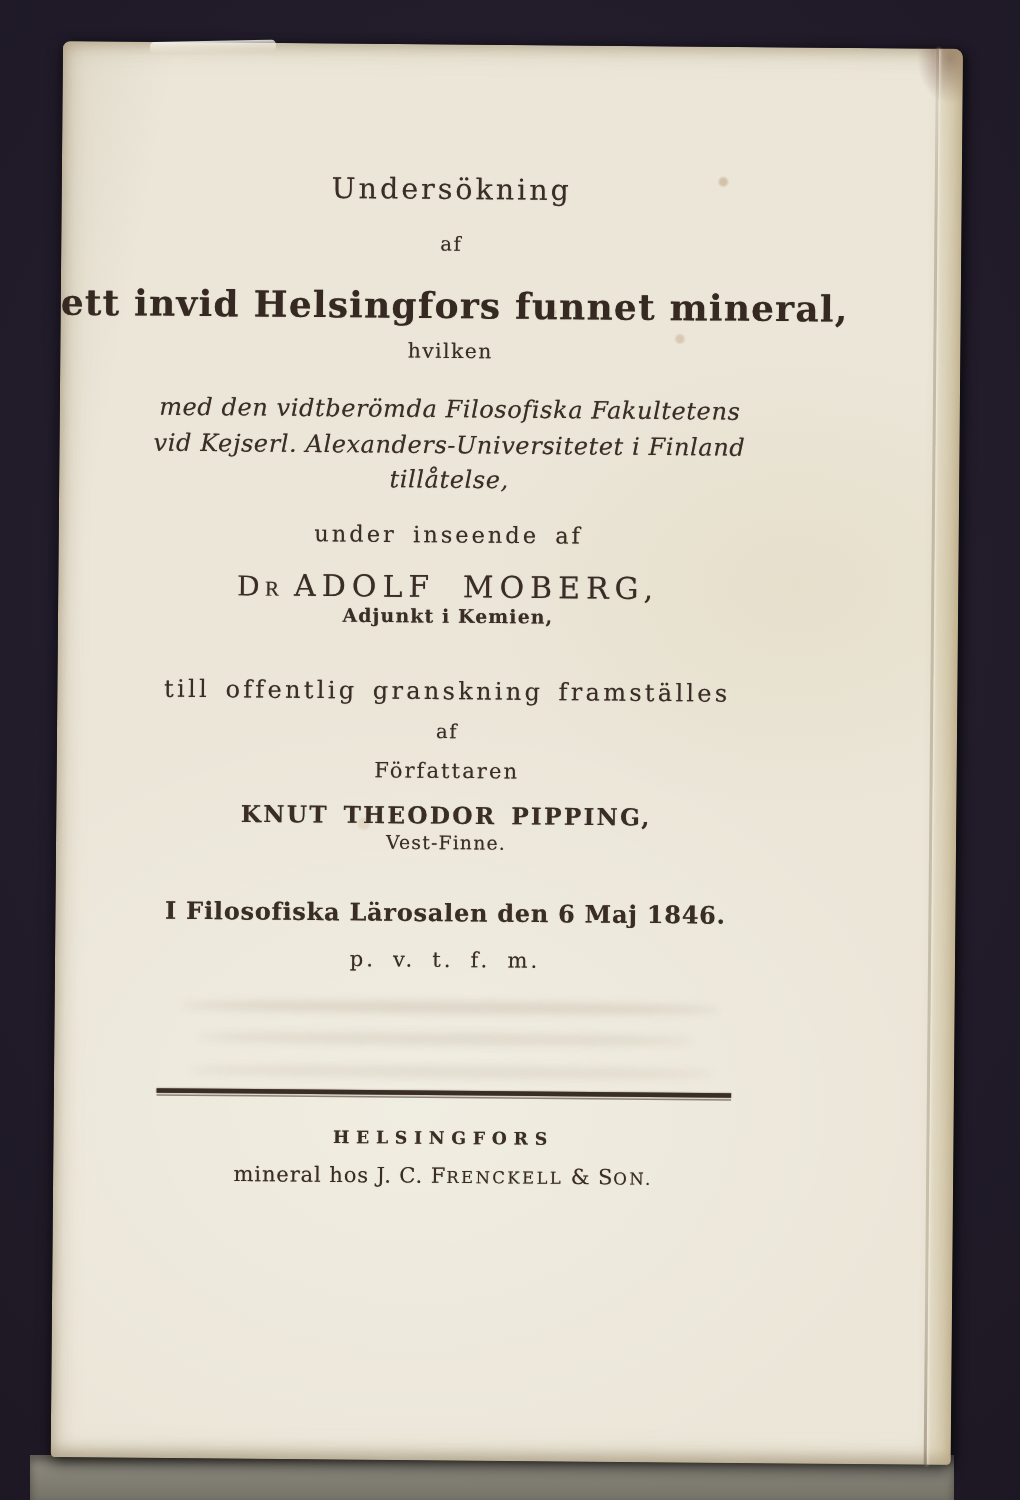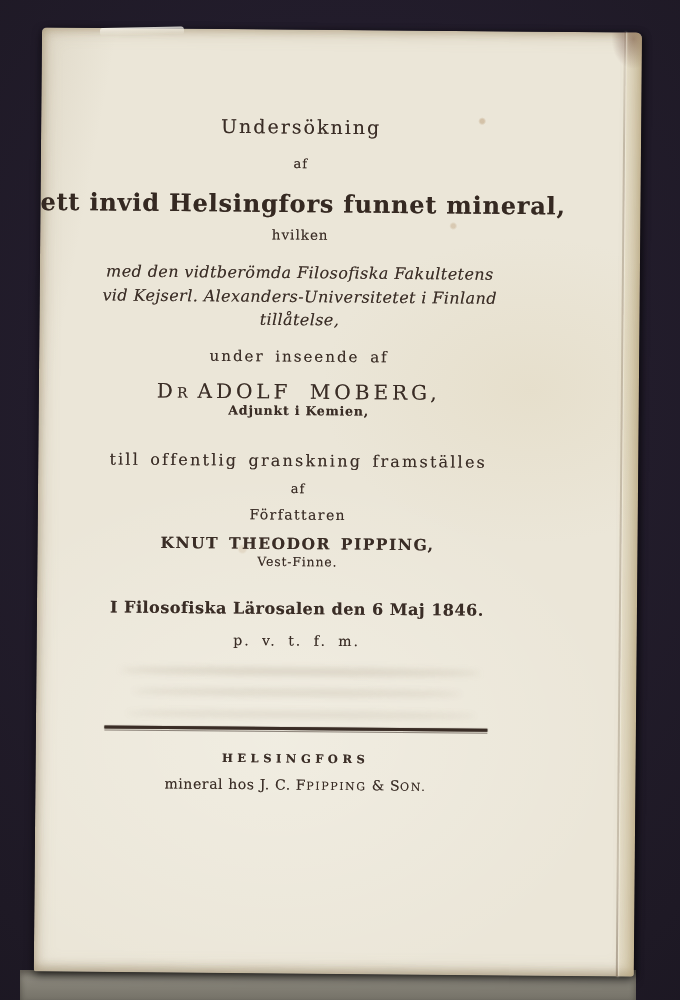"DR" .l-supervisor .dr { font-family: none -> Liberation Serif, serif }
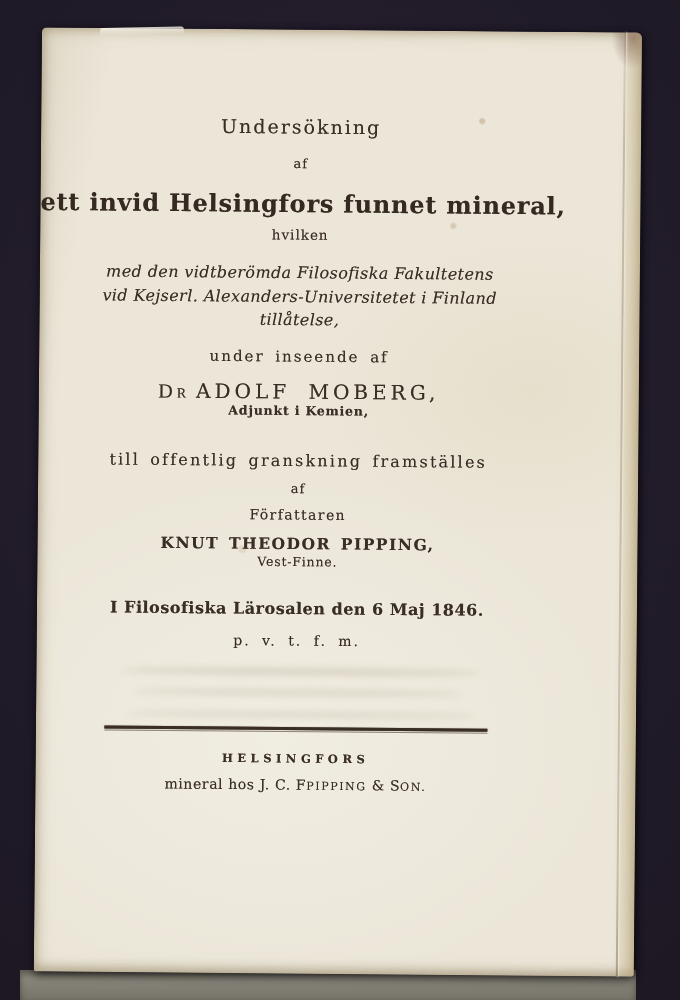"PIPPING" span.smallcap { text: PIPPING -> RENCKELL }
